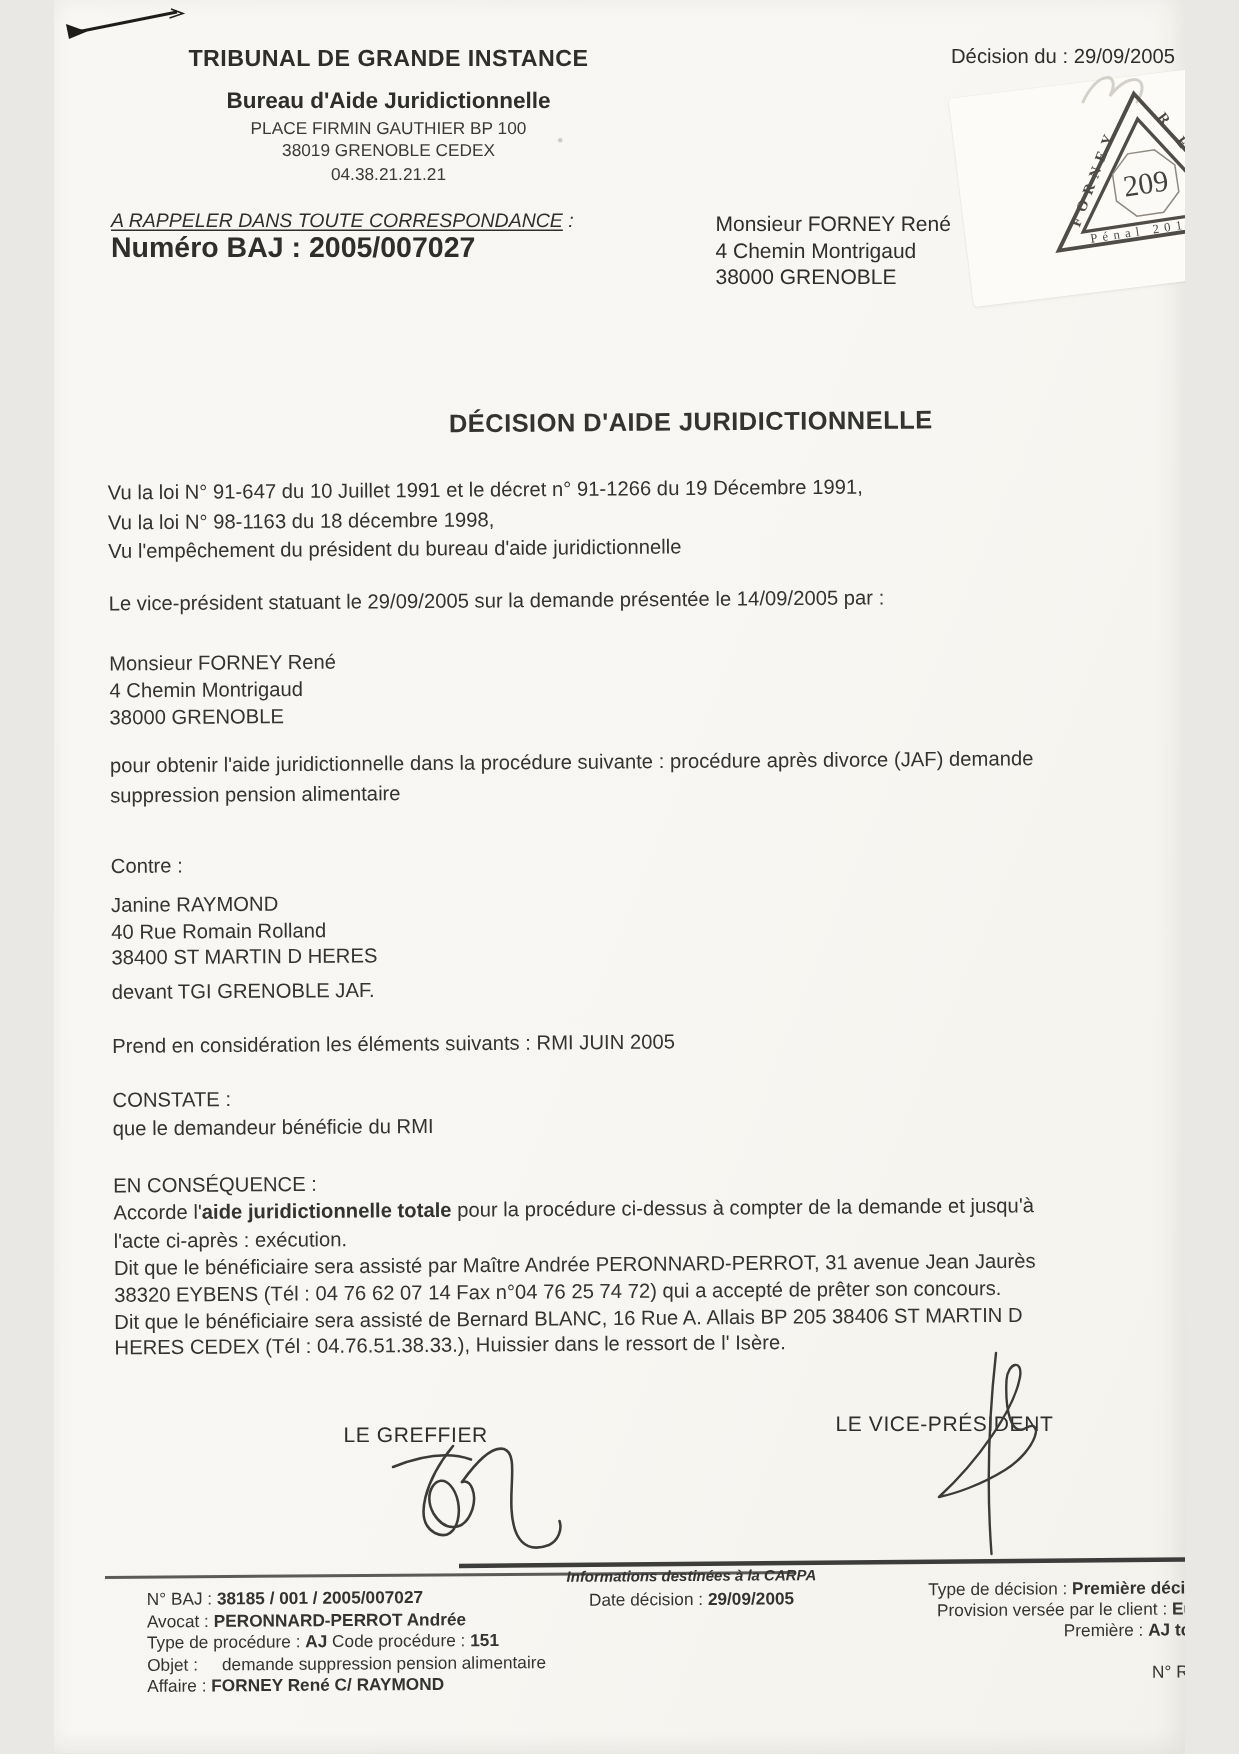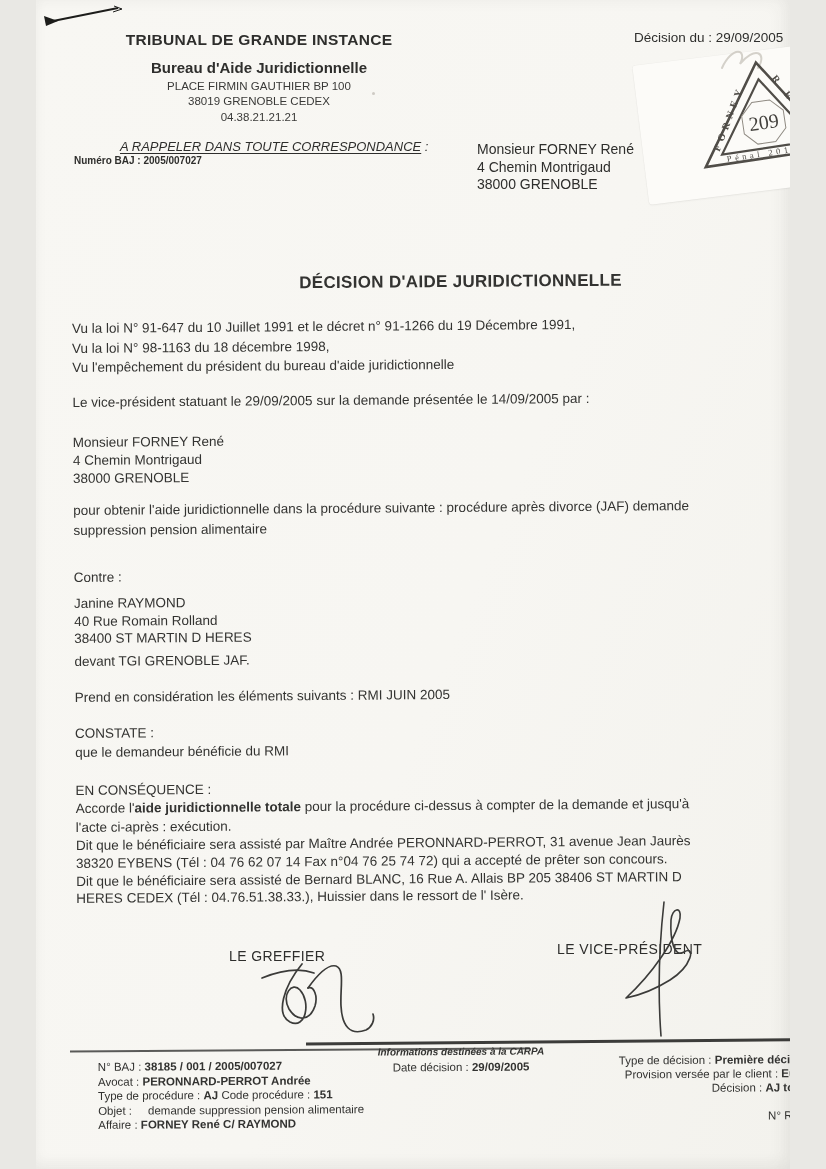"A RAPPELER DANS TOUTE CORRESPONDANCE" .recall { margin-left: 46px -> none }
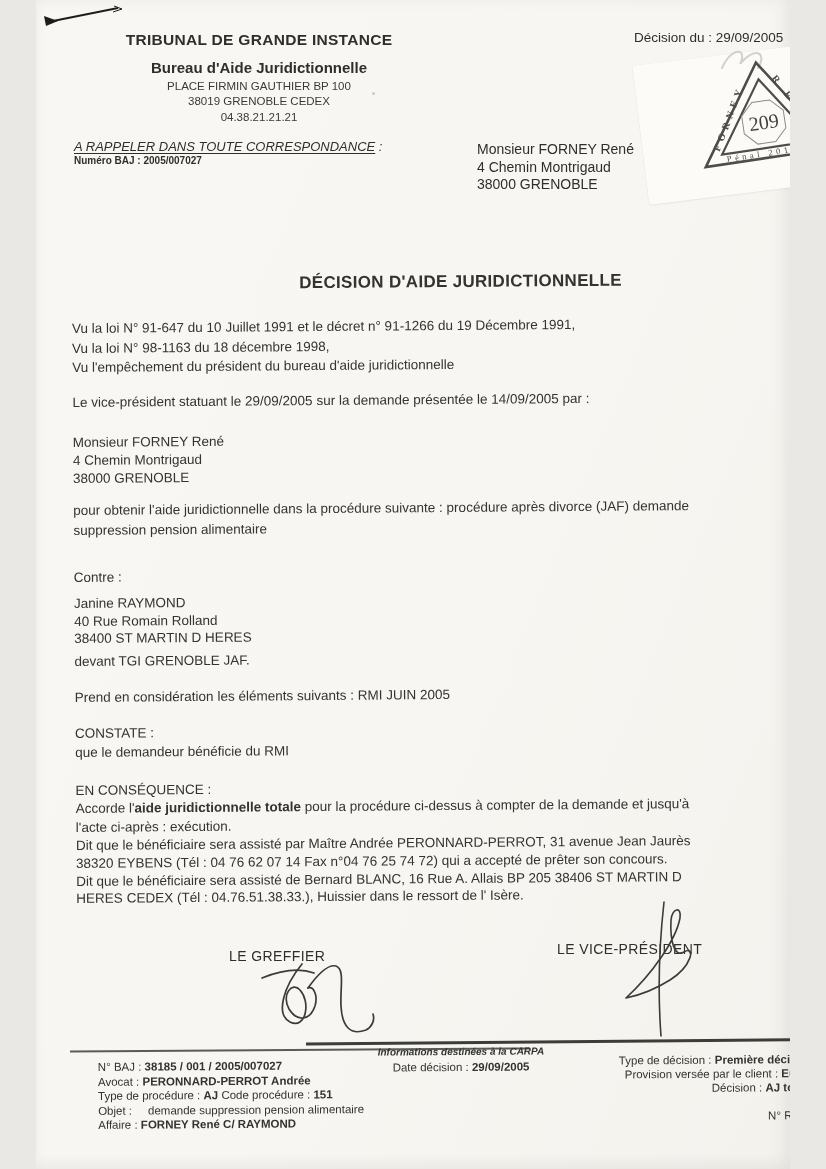"Numéro BAJ : 2005/007027" .numbaj { font-size: 10px -> 19px }
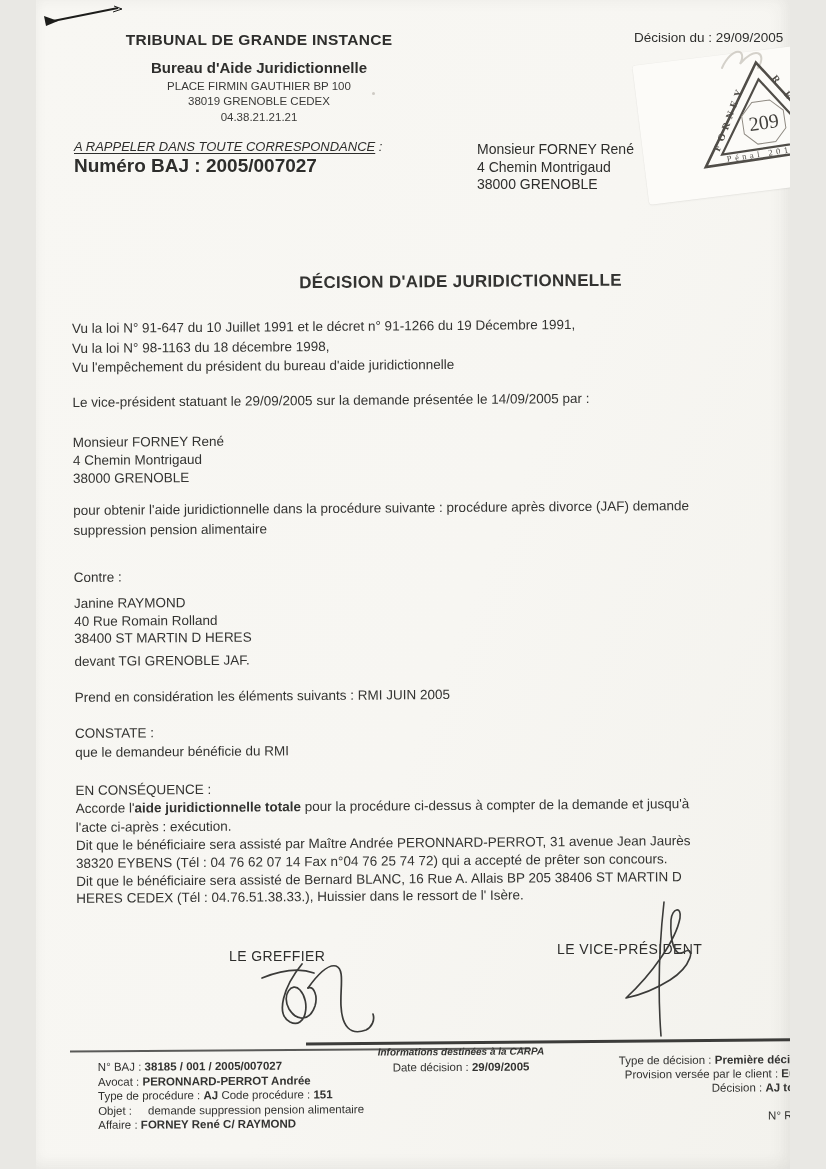"Décision :" span { text: Décision -> Première }
